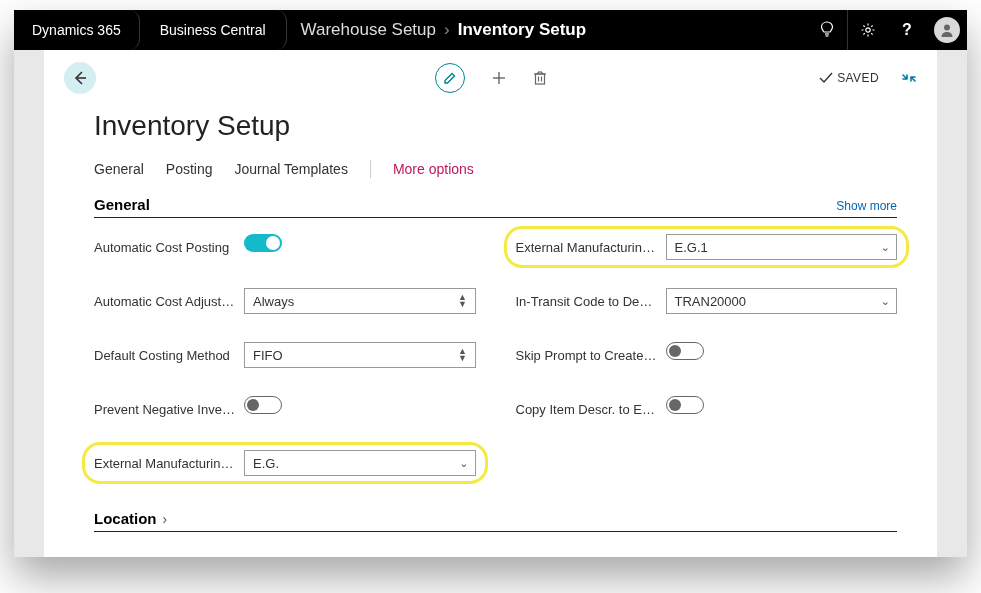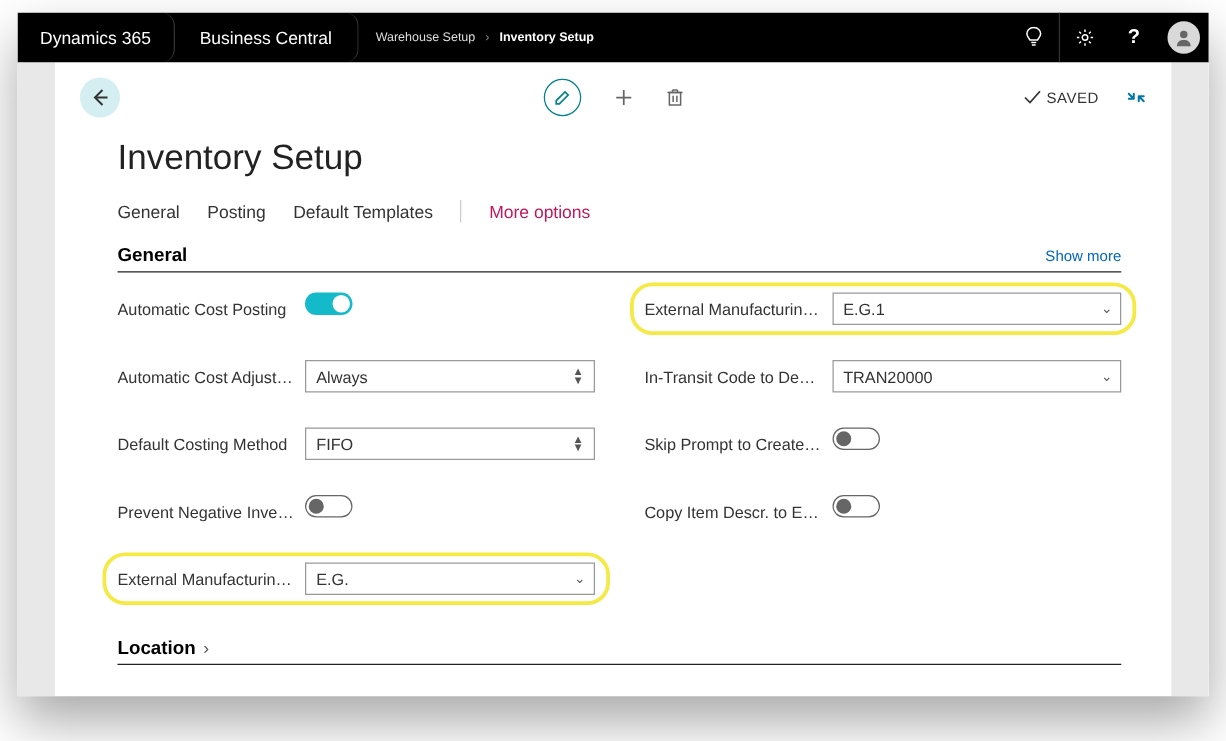"Warehouse Setup" .topbar .crumbs { font-size: 10px -> 17px }
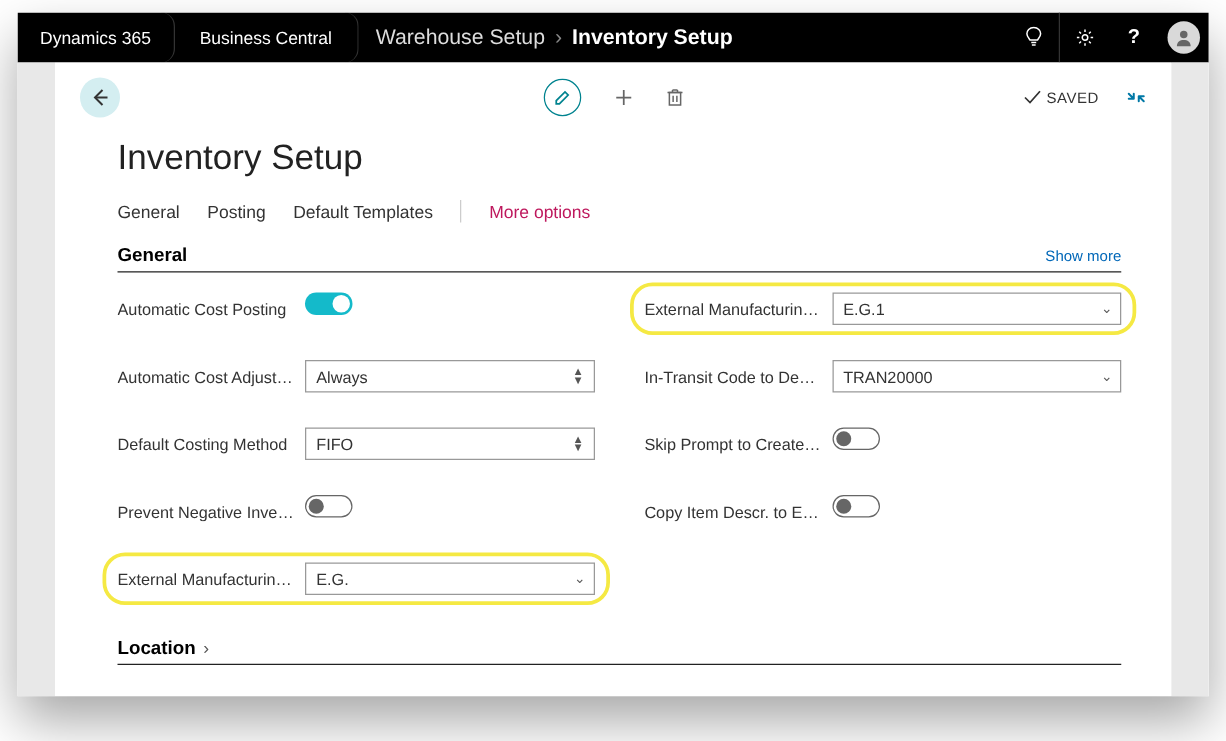"Default Templates" span.tab { text: Default -> Journal }
